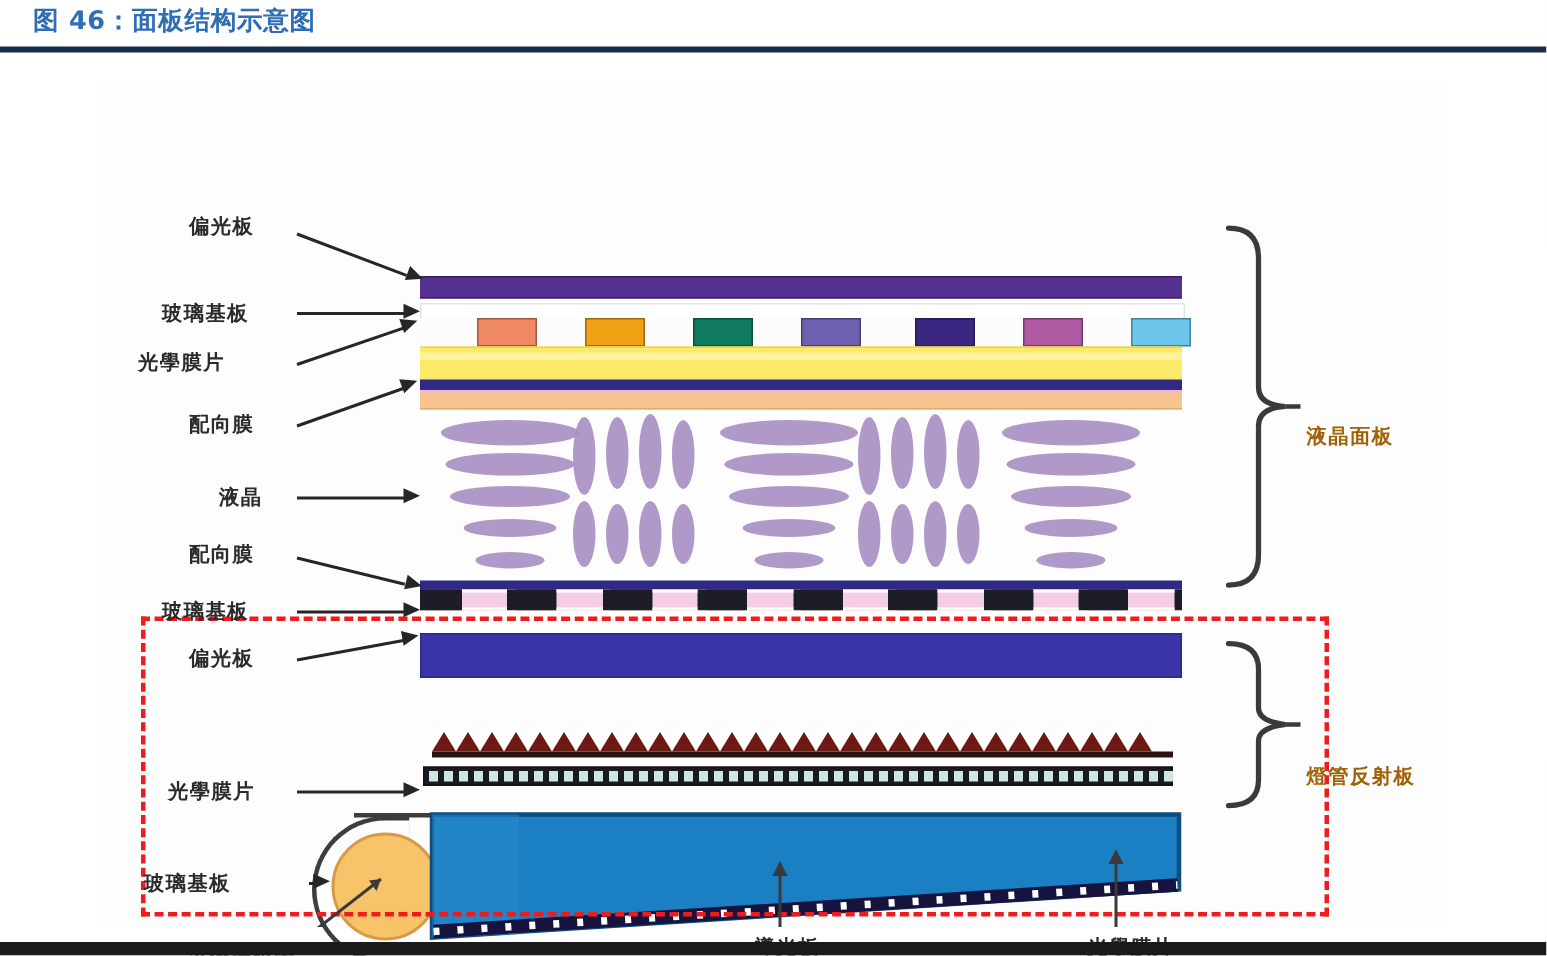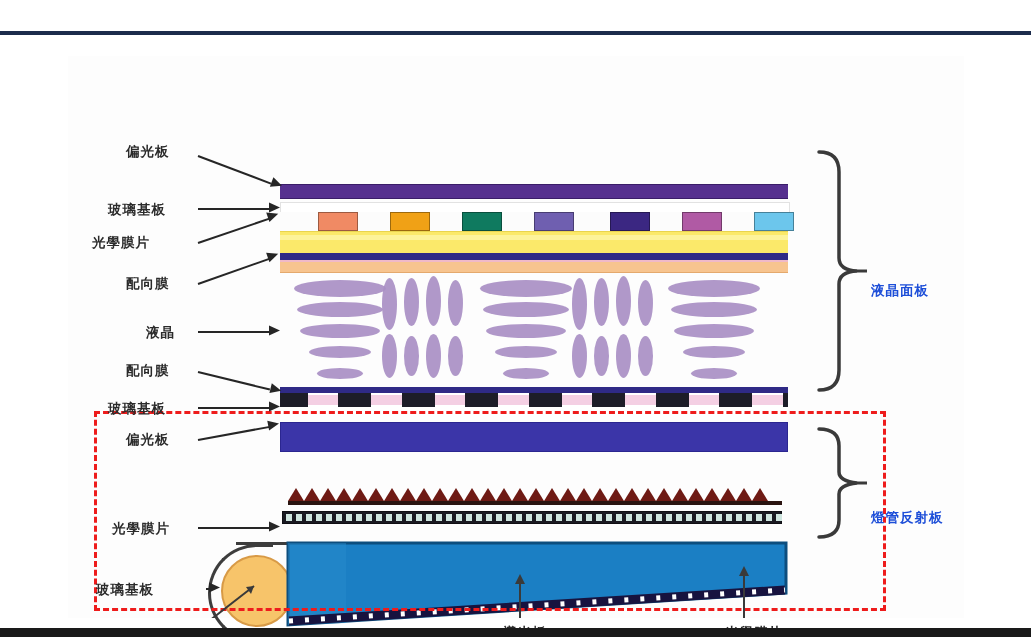"图 46：面板结构示意图" div.fig-title { html: none -> <div>图 46：面板结构示意图</div> }
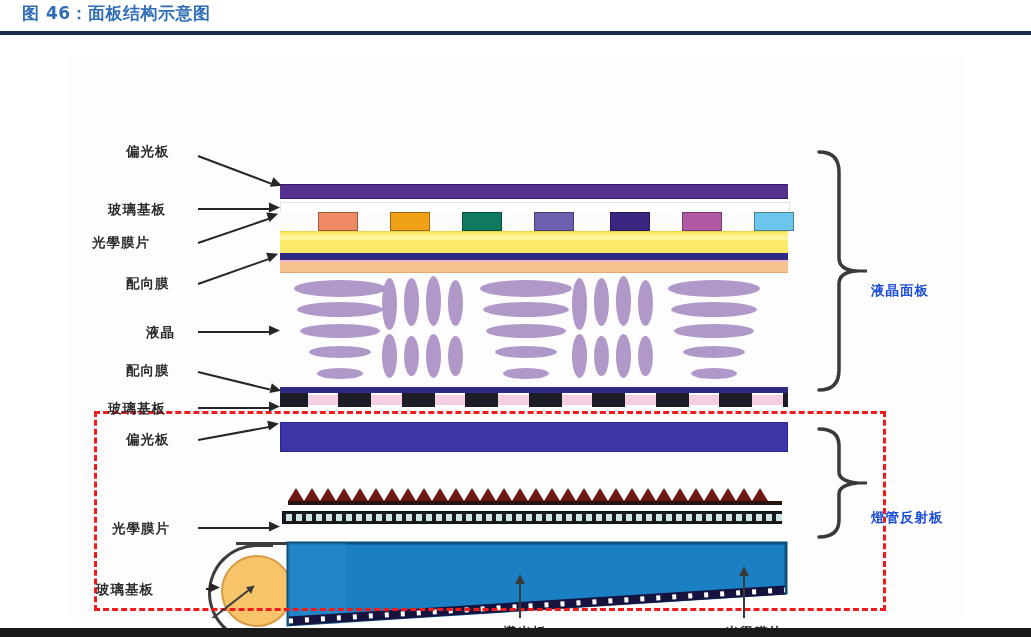"液晶面板" .brace-lbl { color: #1d4ed8 -> #a16207 }
